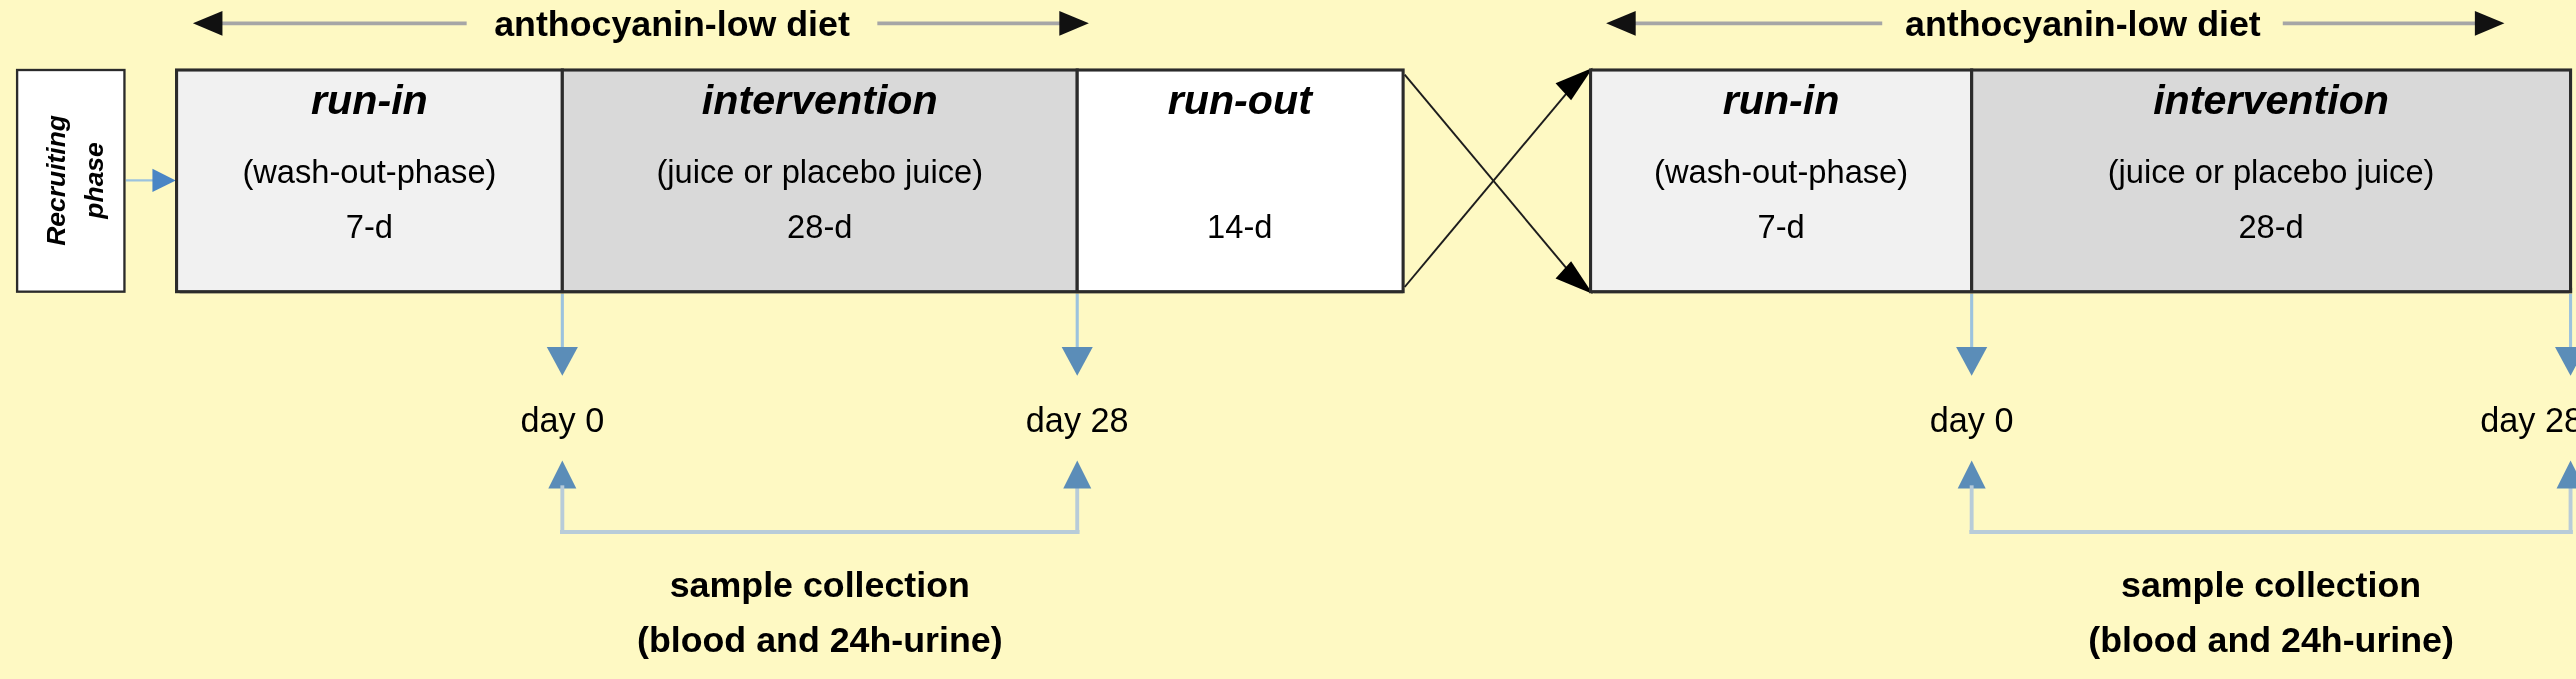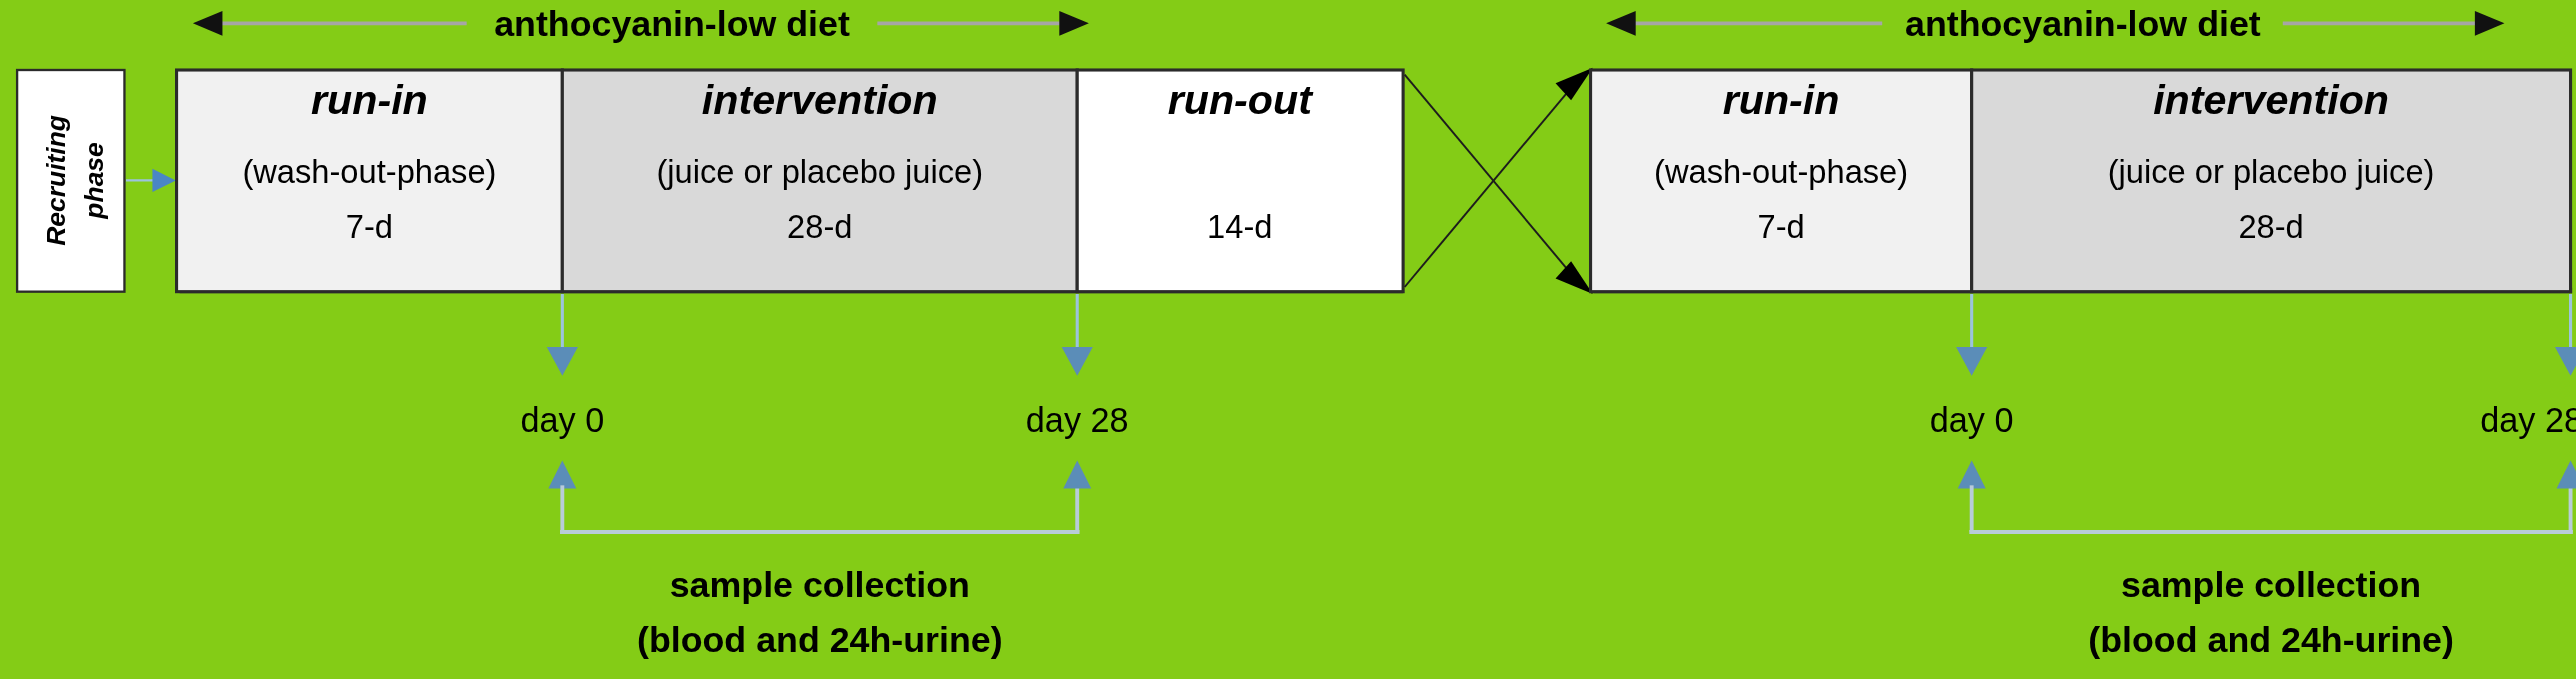"anthocyanin-low diet" #stage { background: #84cc16 -> #fef9c3 }
